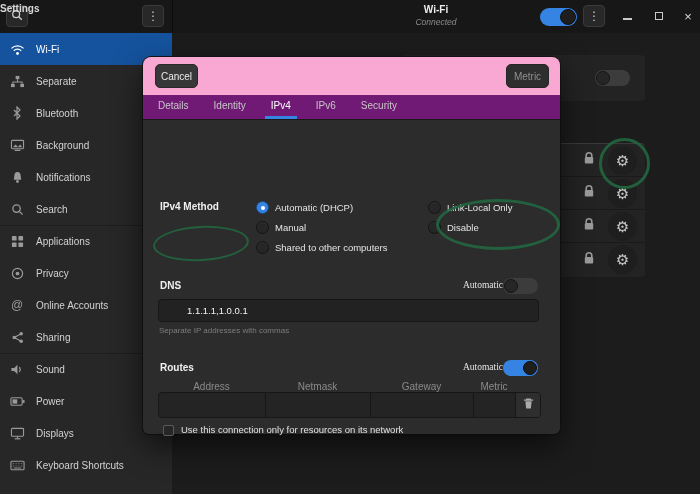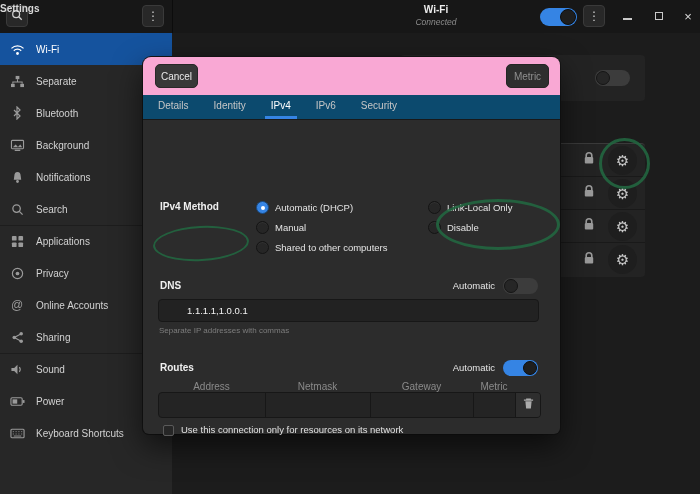"Details" .tabbar { background: #0c4a6e -> #701a75 }
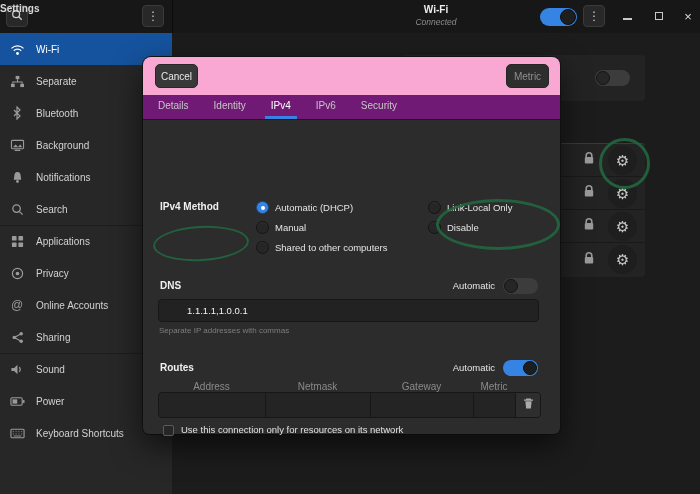"Automatic" .auto-label { font-family: none -> Liberation Serif, serif; left: 295px -> 303px }
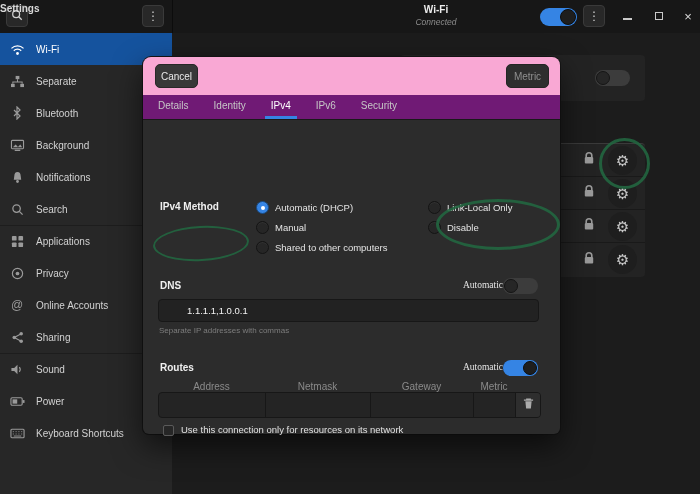"Displays" div.side-row { html: none -> <div> <span> <svg> <rect></rect> <line></line> <line></line> </svg> </span> <span>Displays</span> </div> }
